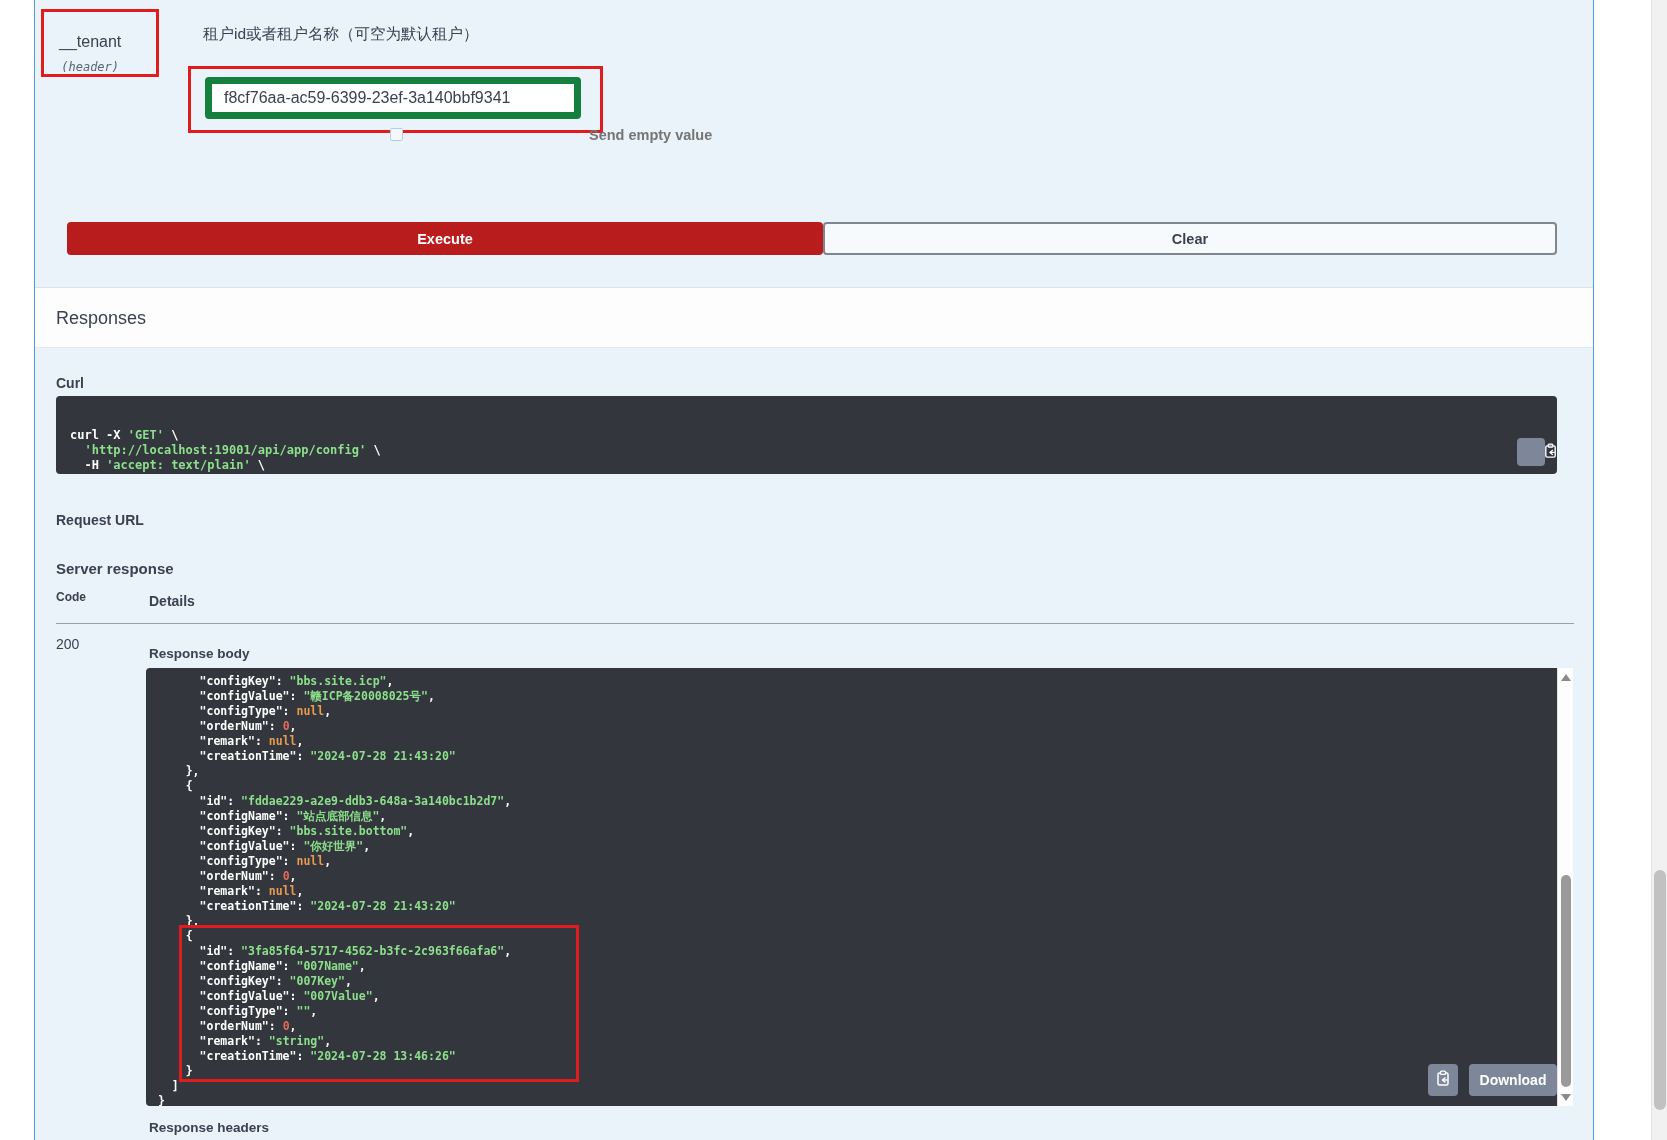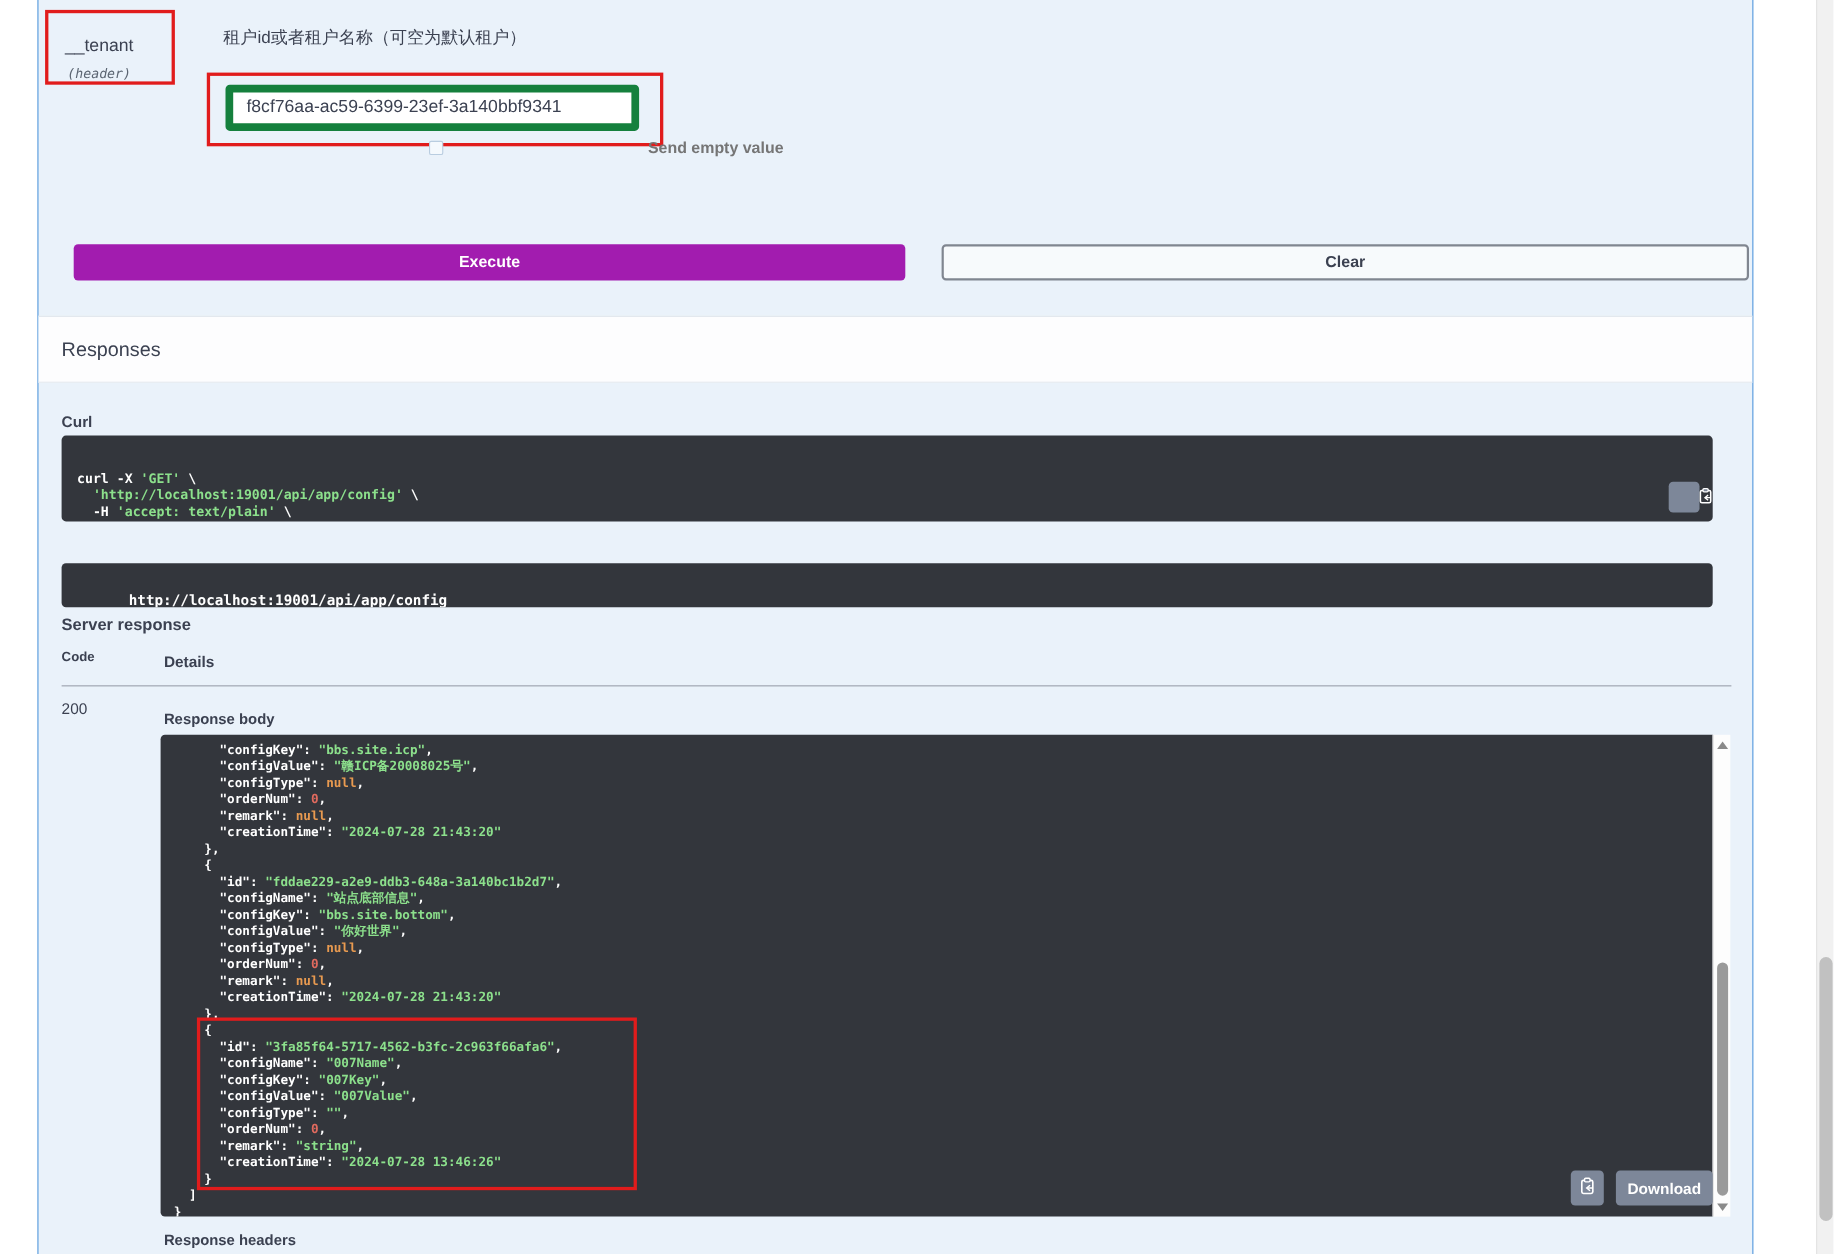"Execute" .btn-execute { background: #a21caf -> #b91c1c }
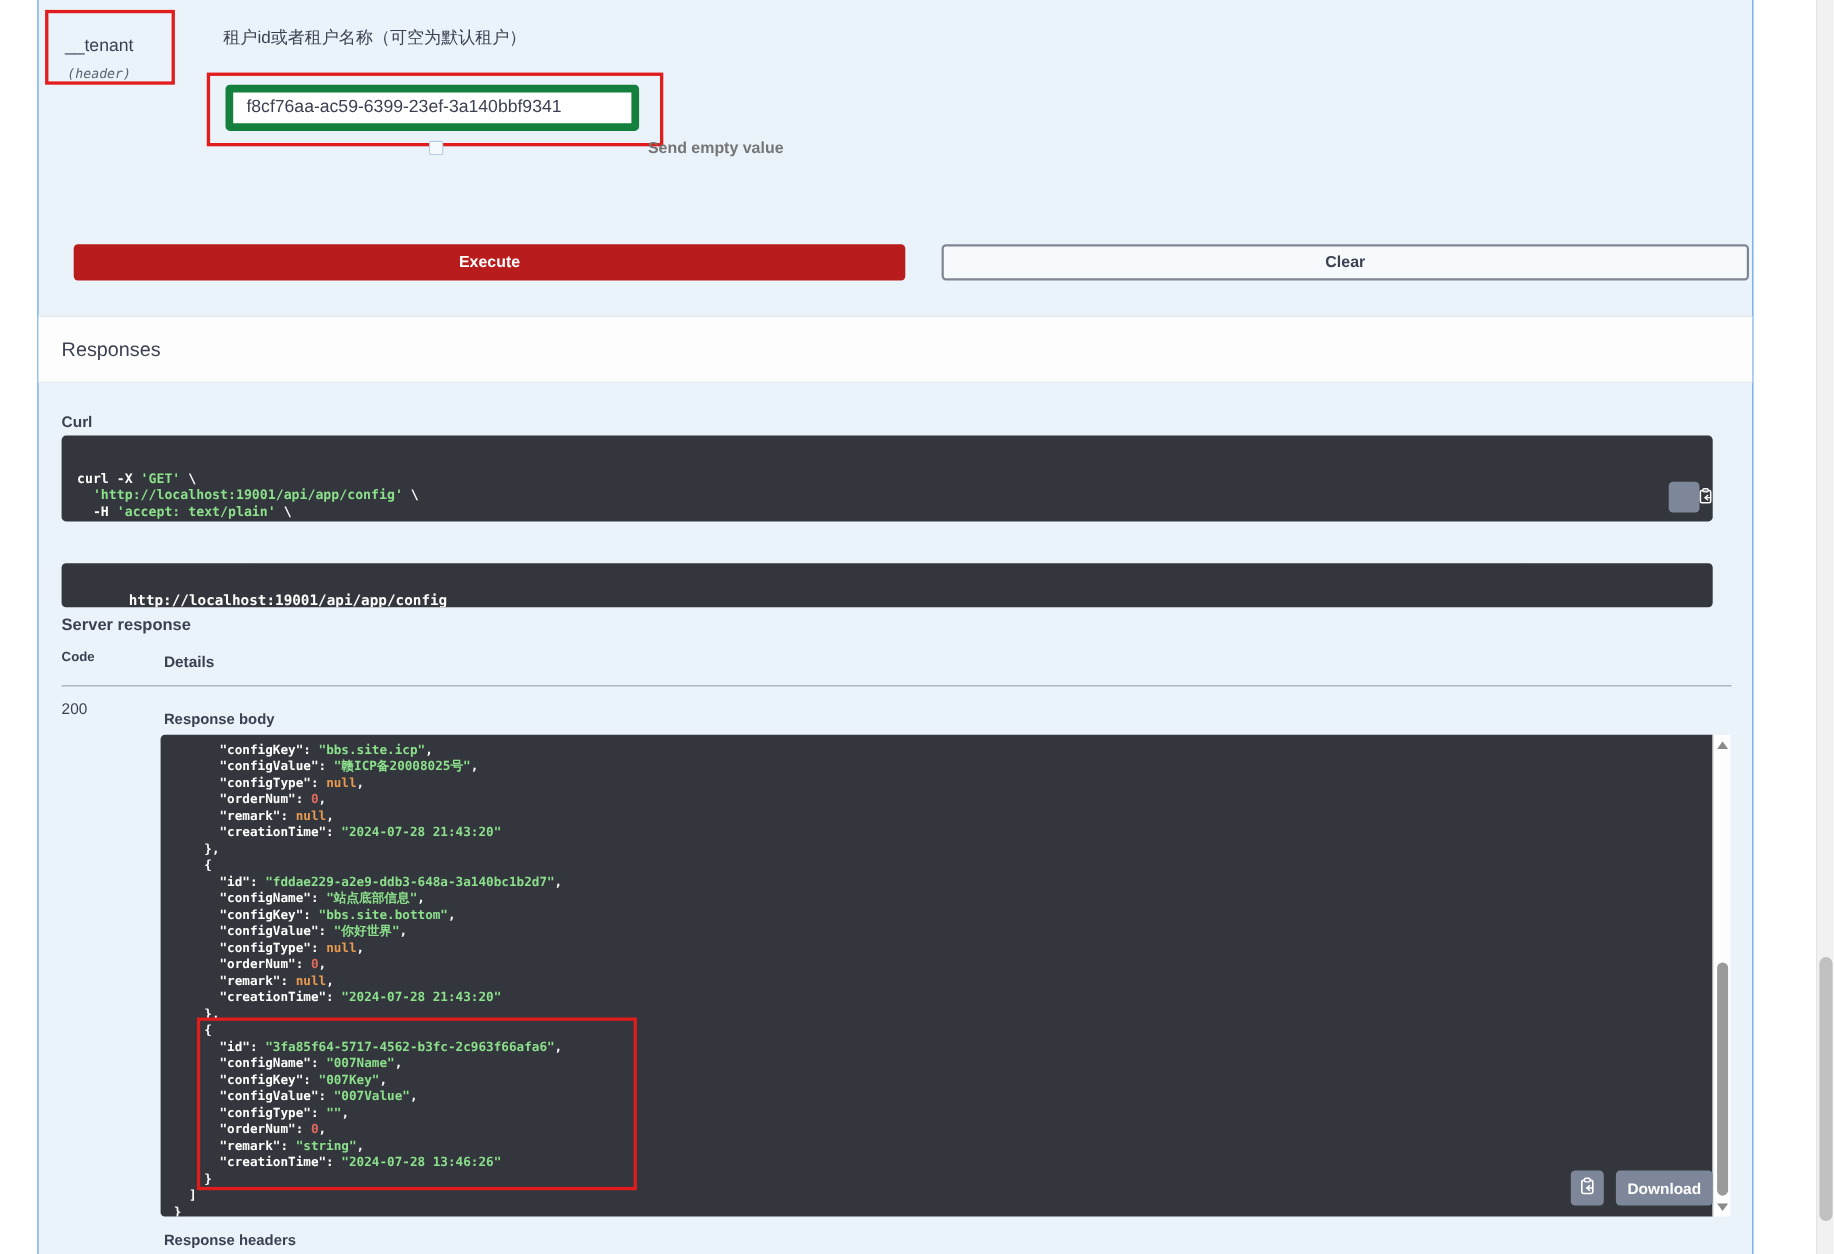"Clear" button.btn { margin-left: 33px -> none }
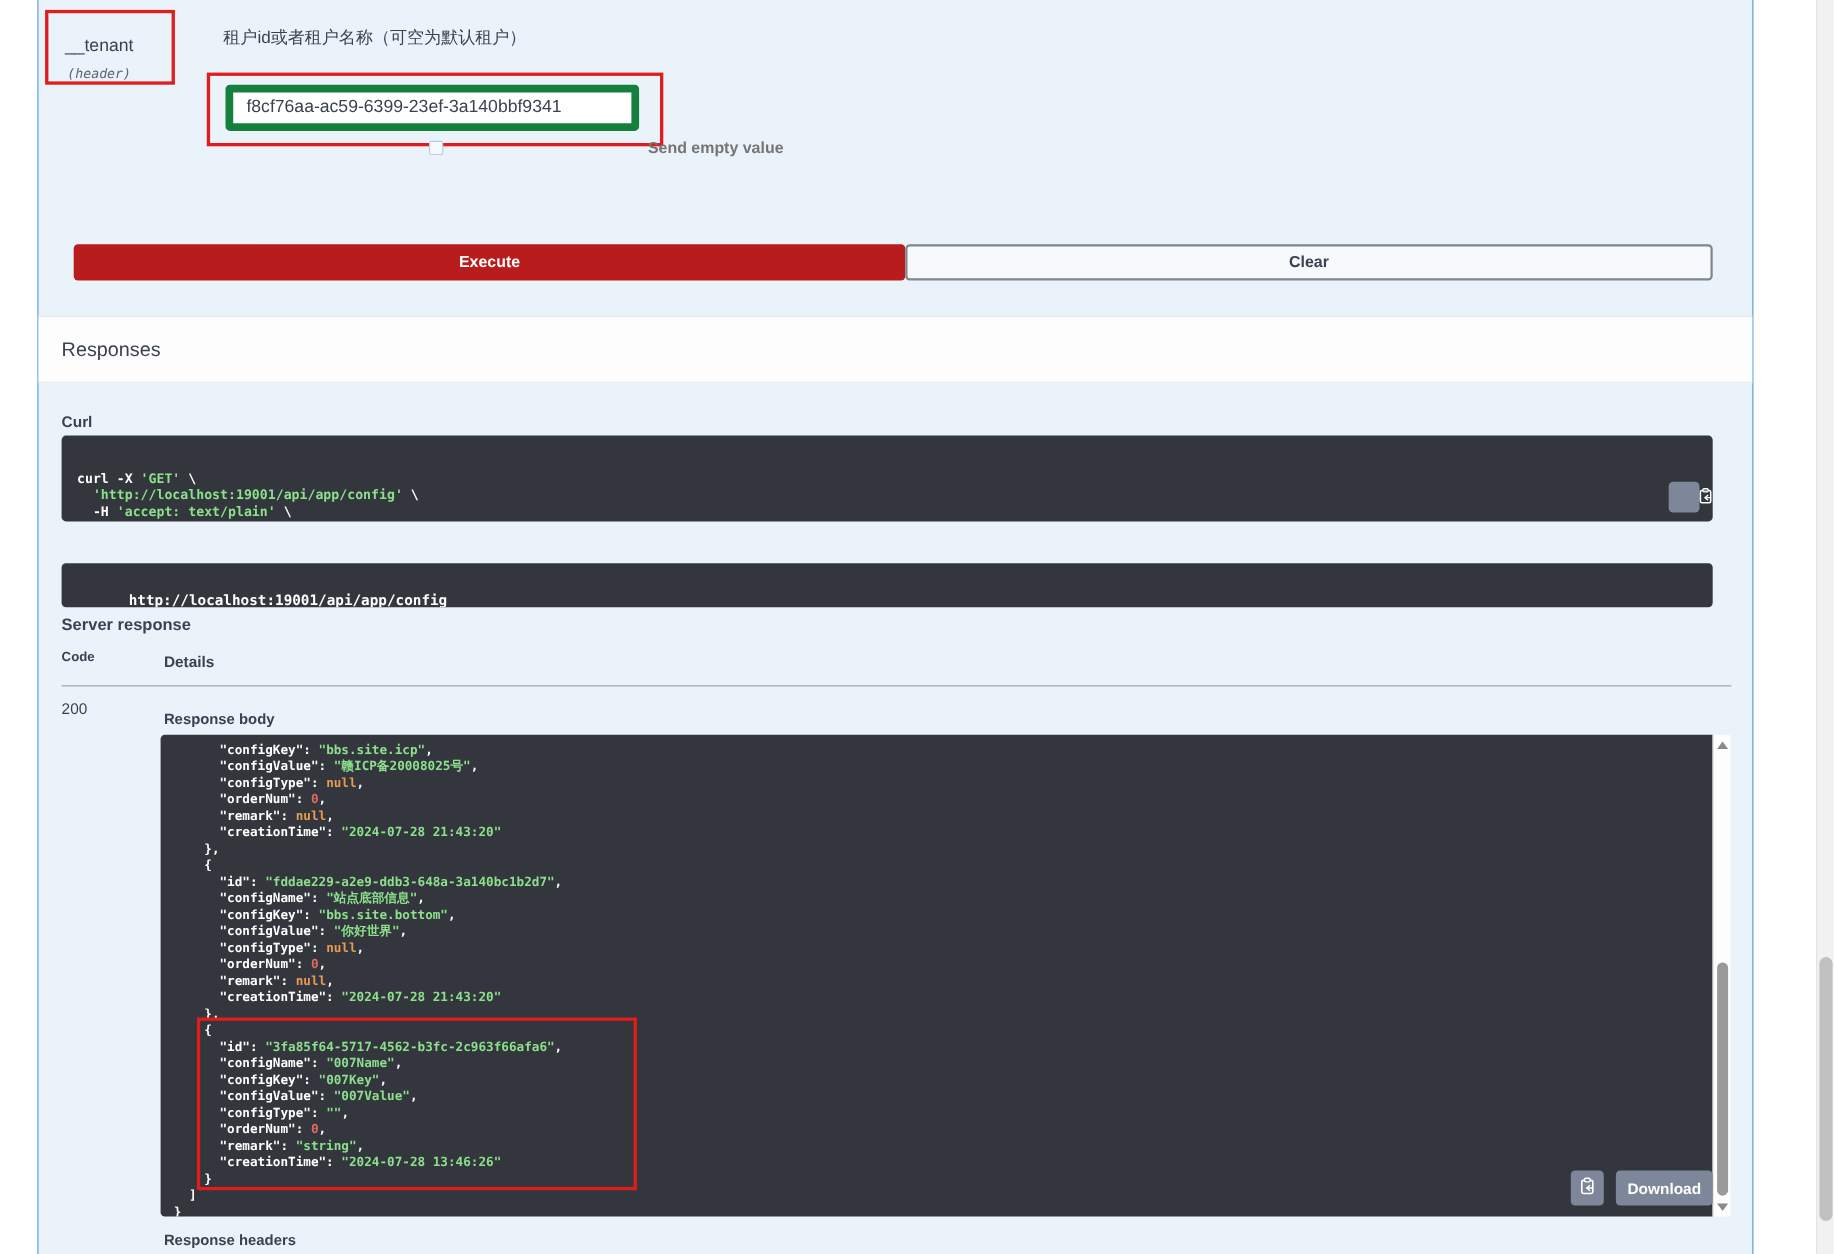"http://localhost:19001/api/app/config" div.codeblock { html: <div> <span>http://localhost:19001/api/app/config</span> </div> -> none }
